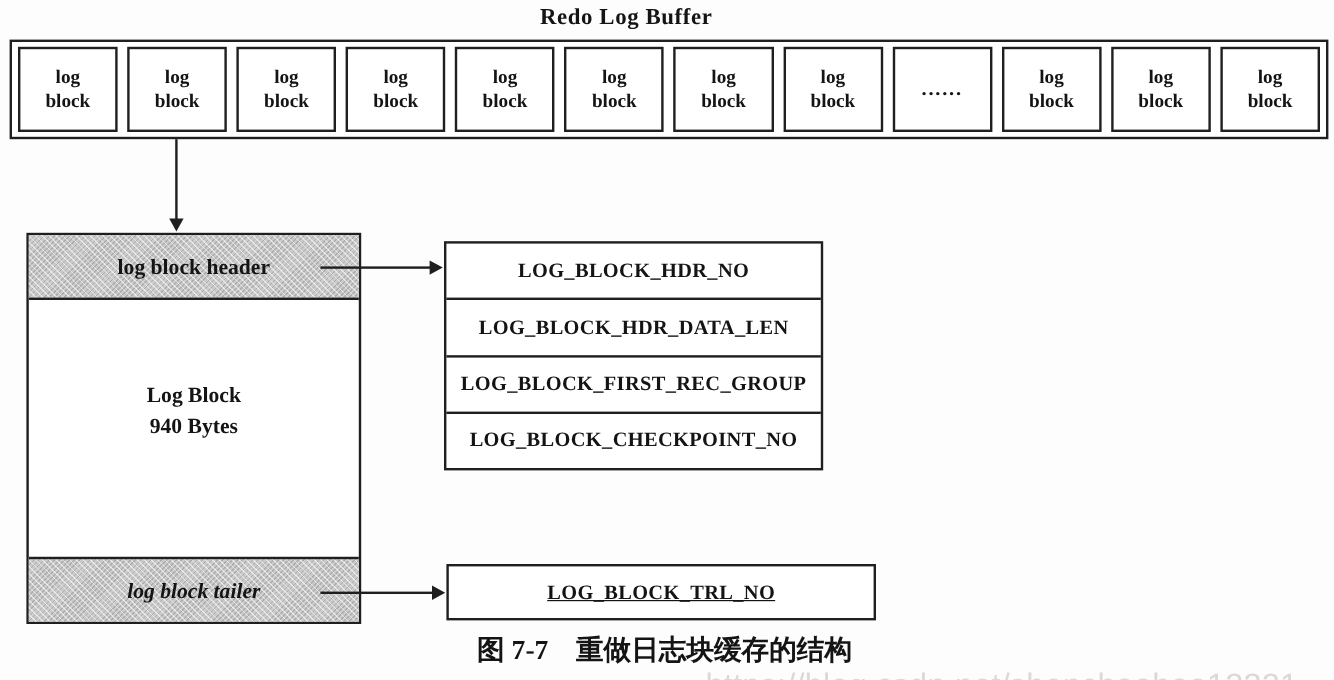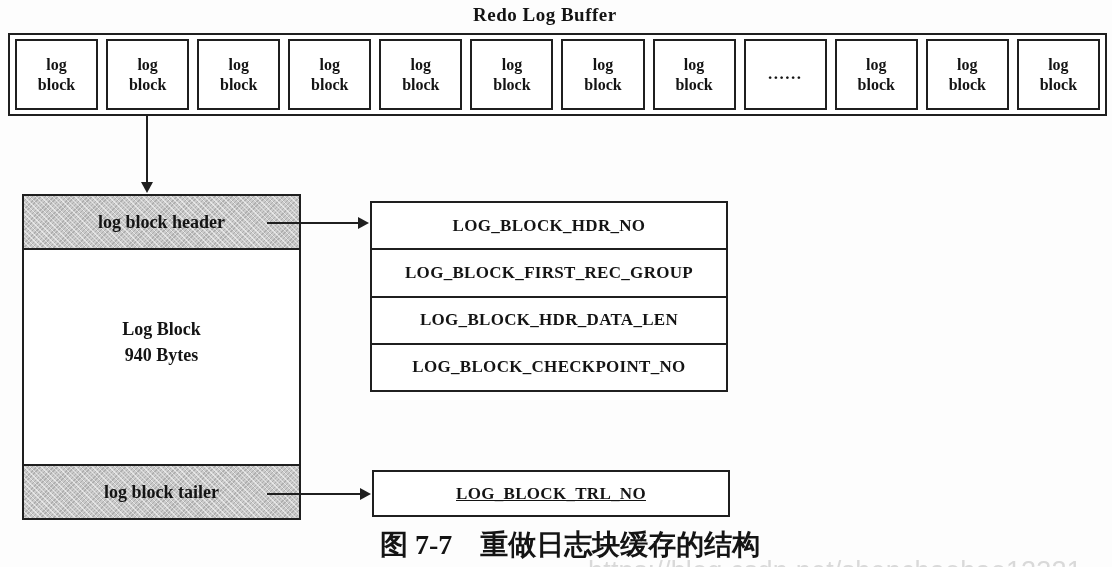"Redo Log Buffer" .diagram-title { left: 473px -> 450px }
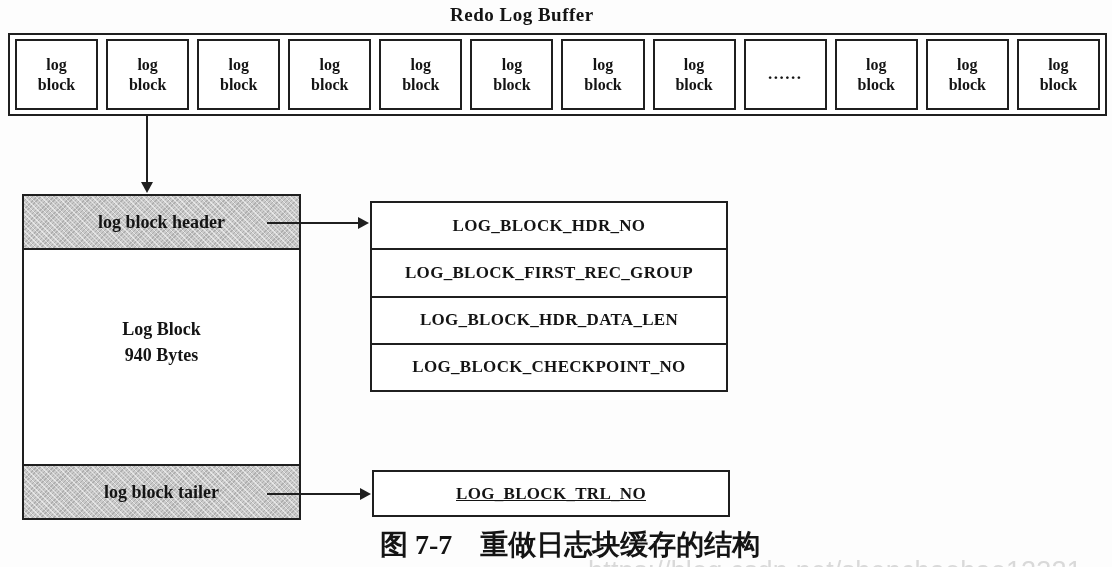"LOG_BLOCK_HDR_NO" .header-fields { width: 358px -> 316px }
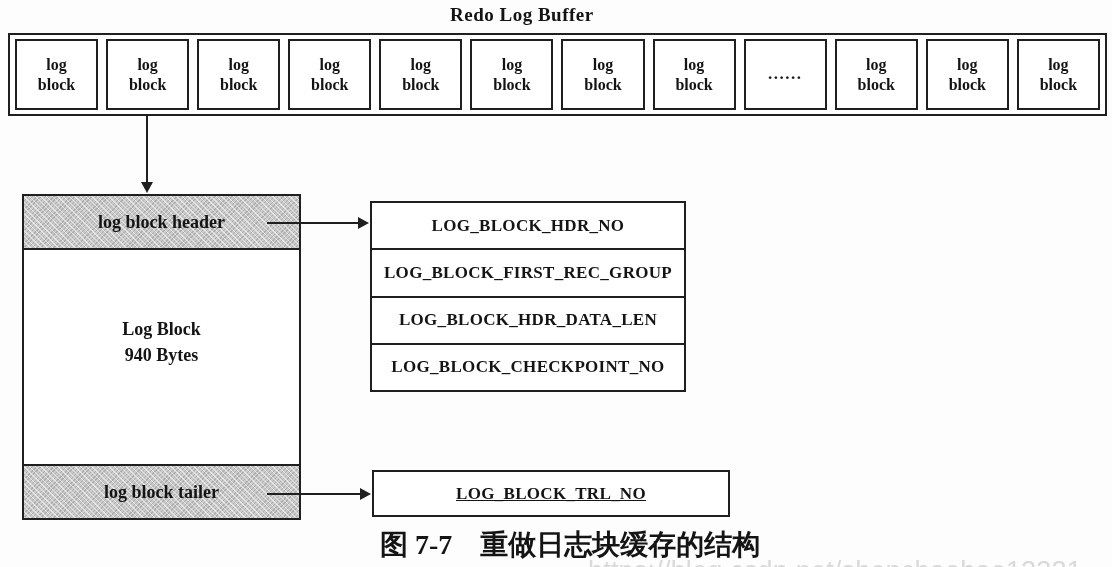"LOG_BLOCK_FIRST_REC_GROUP" div.field-row { order: before "LOG_BLOCK_HDR_DATA_LEN" -> after "LOG_BLOCK_HDR_DATA_LEN" }
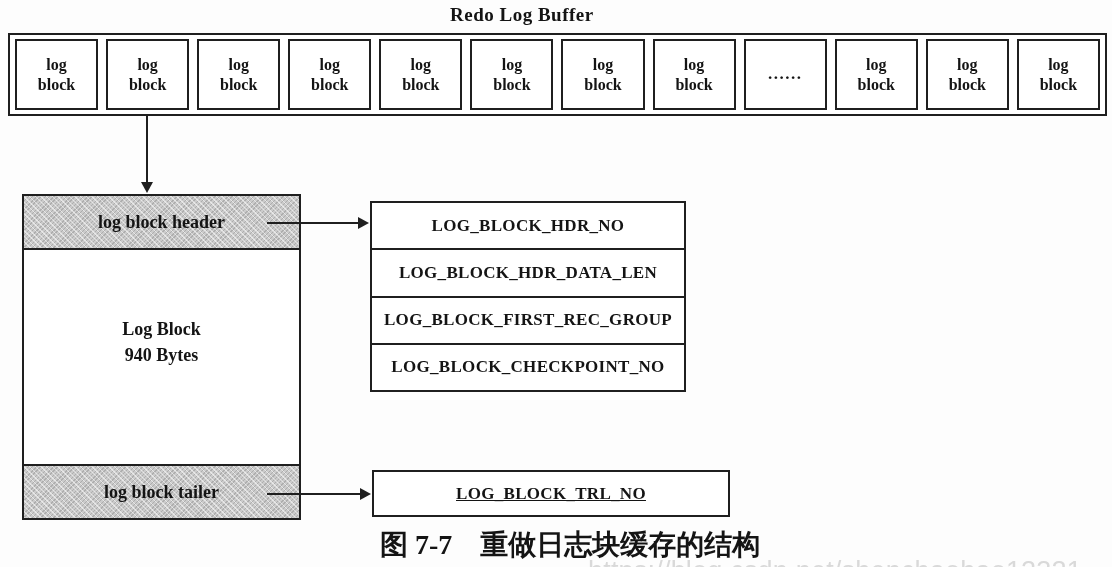"log block tailer" .lb-tailer { font-style: none -> italic }
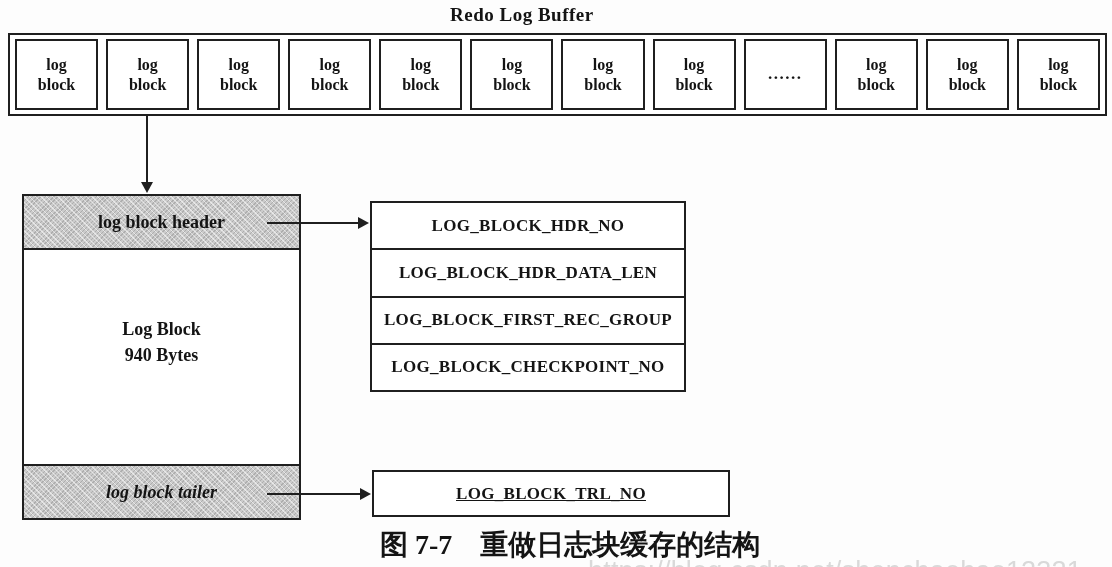"图 7-7 重做日志块缓存的结构" .caption { font-size: 28px -> 23px; text-align: left -> right }
